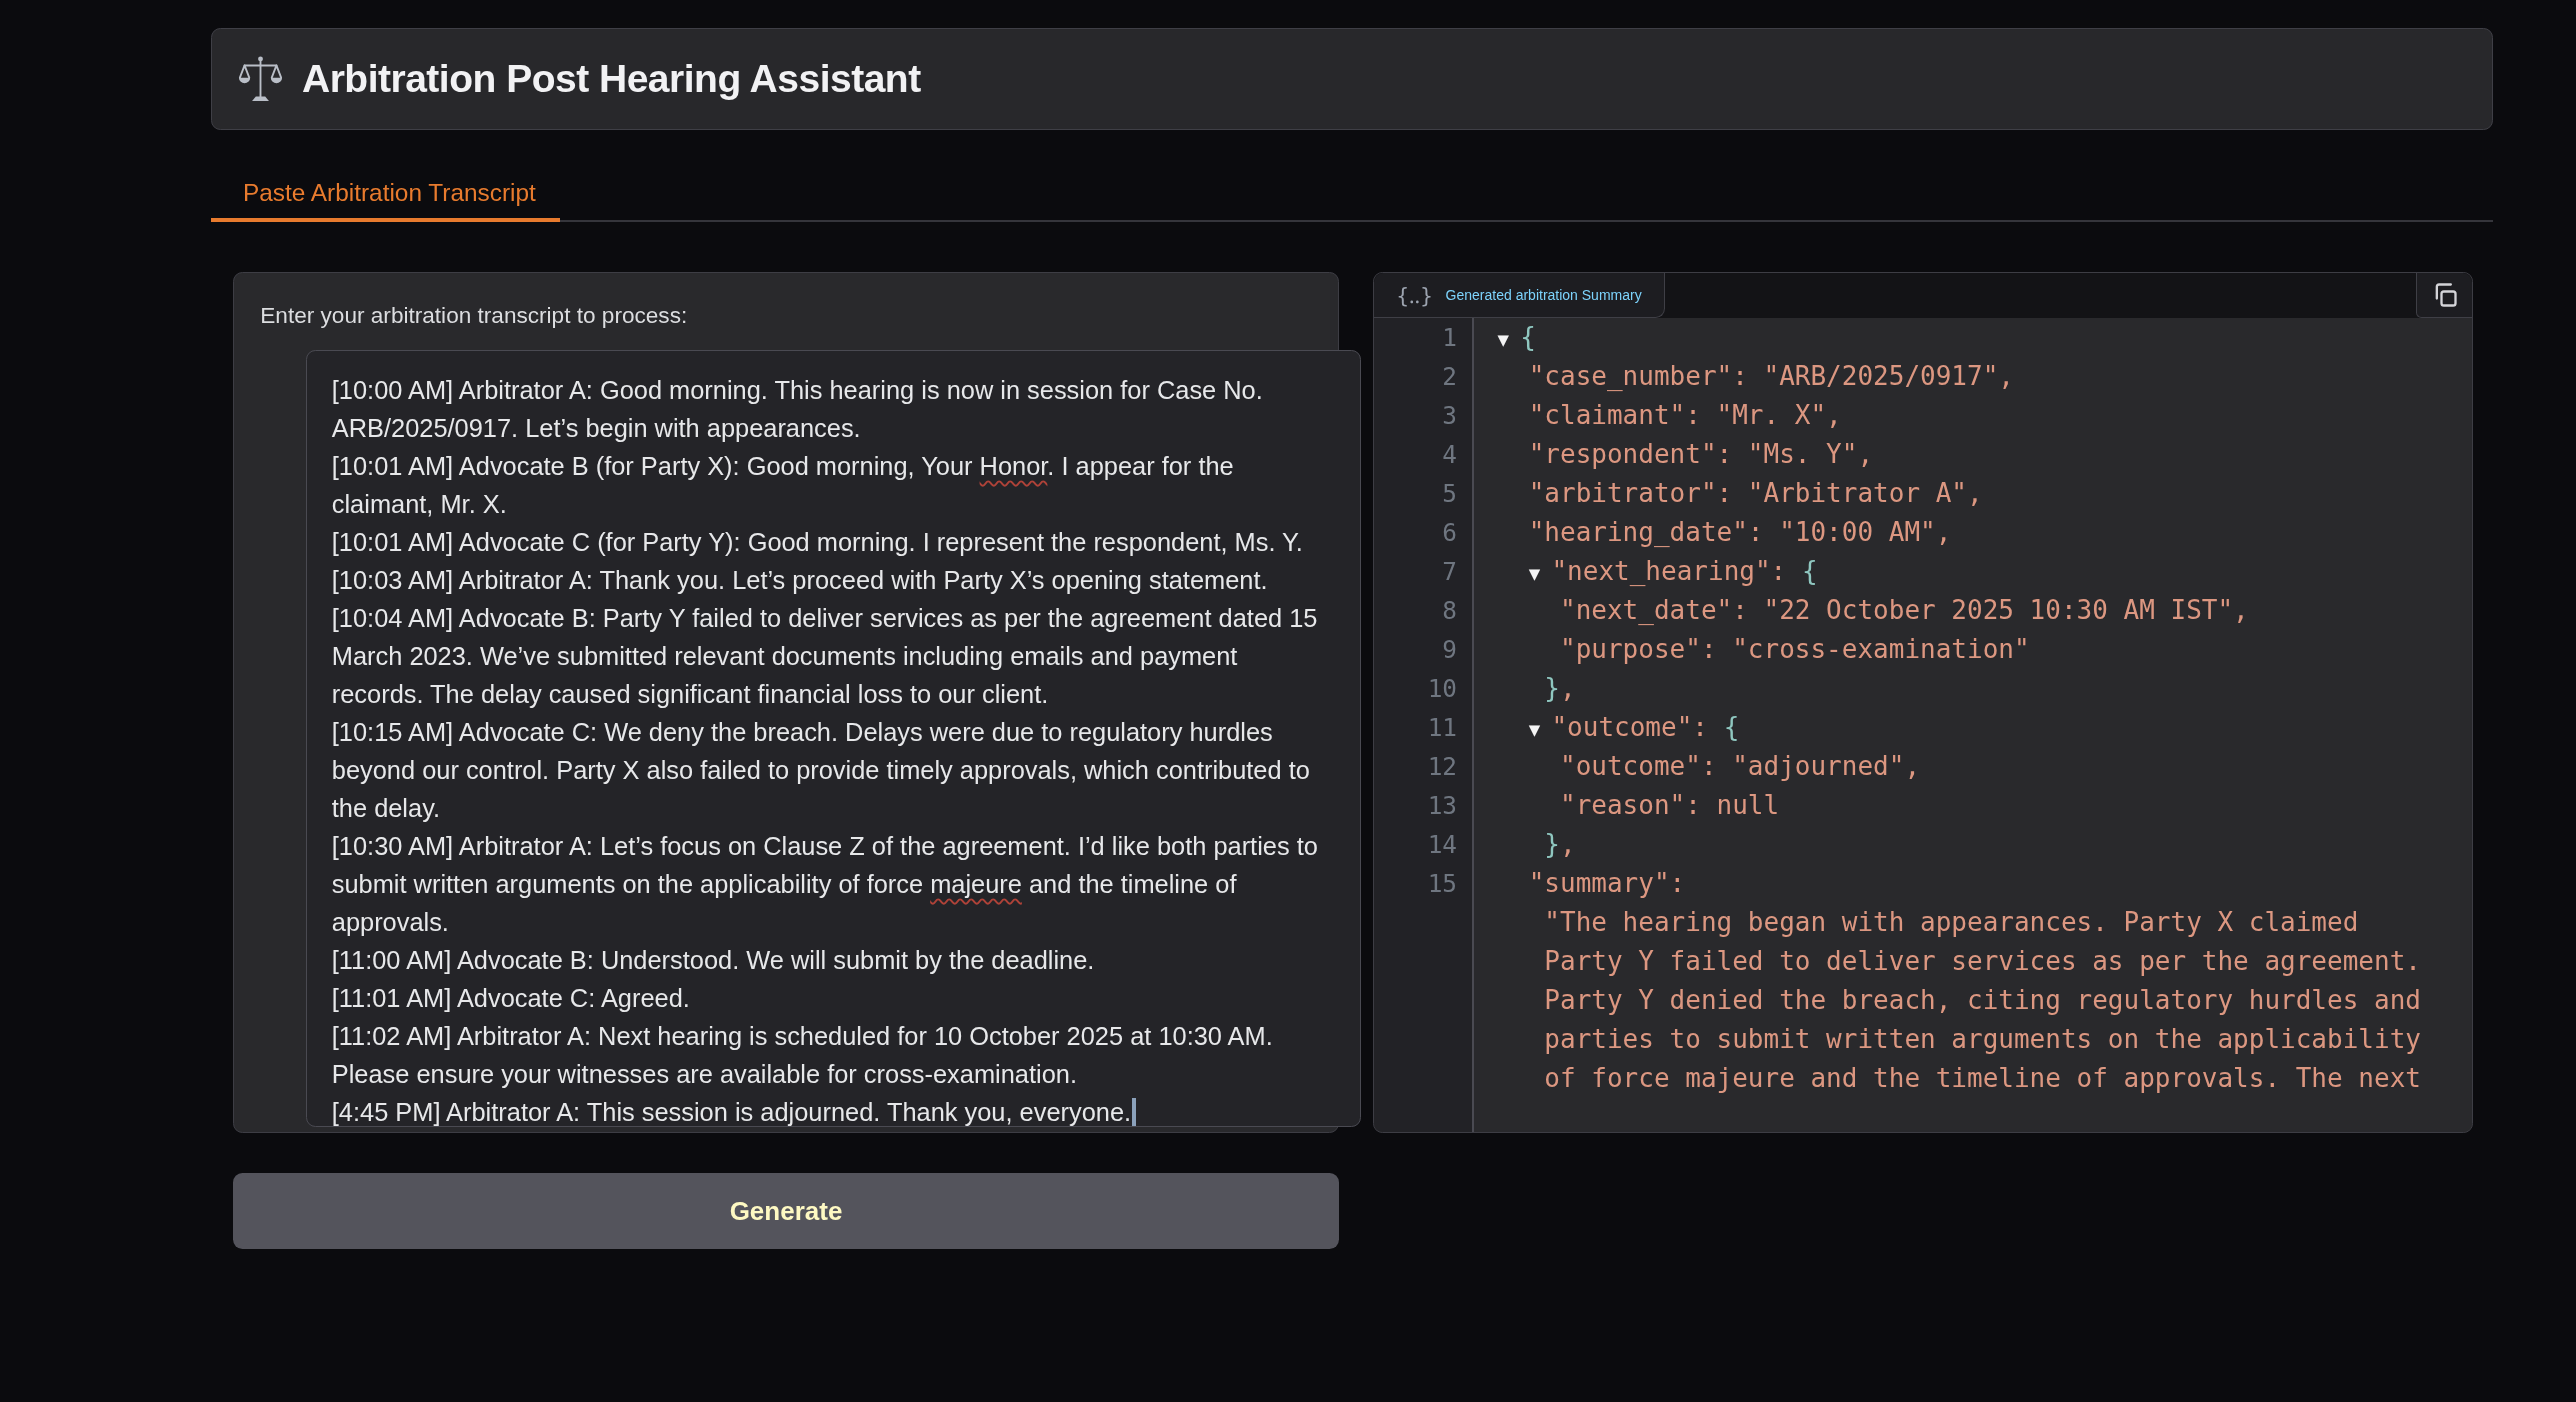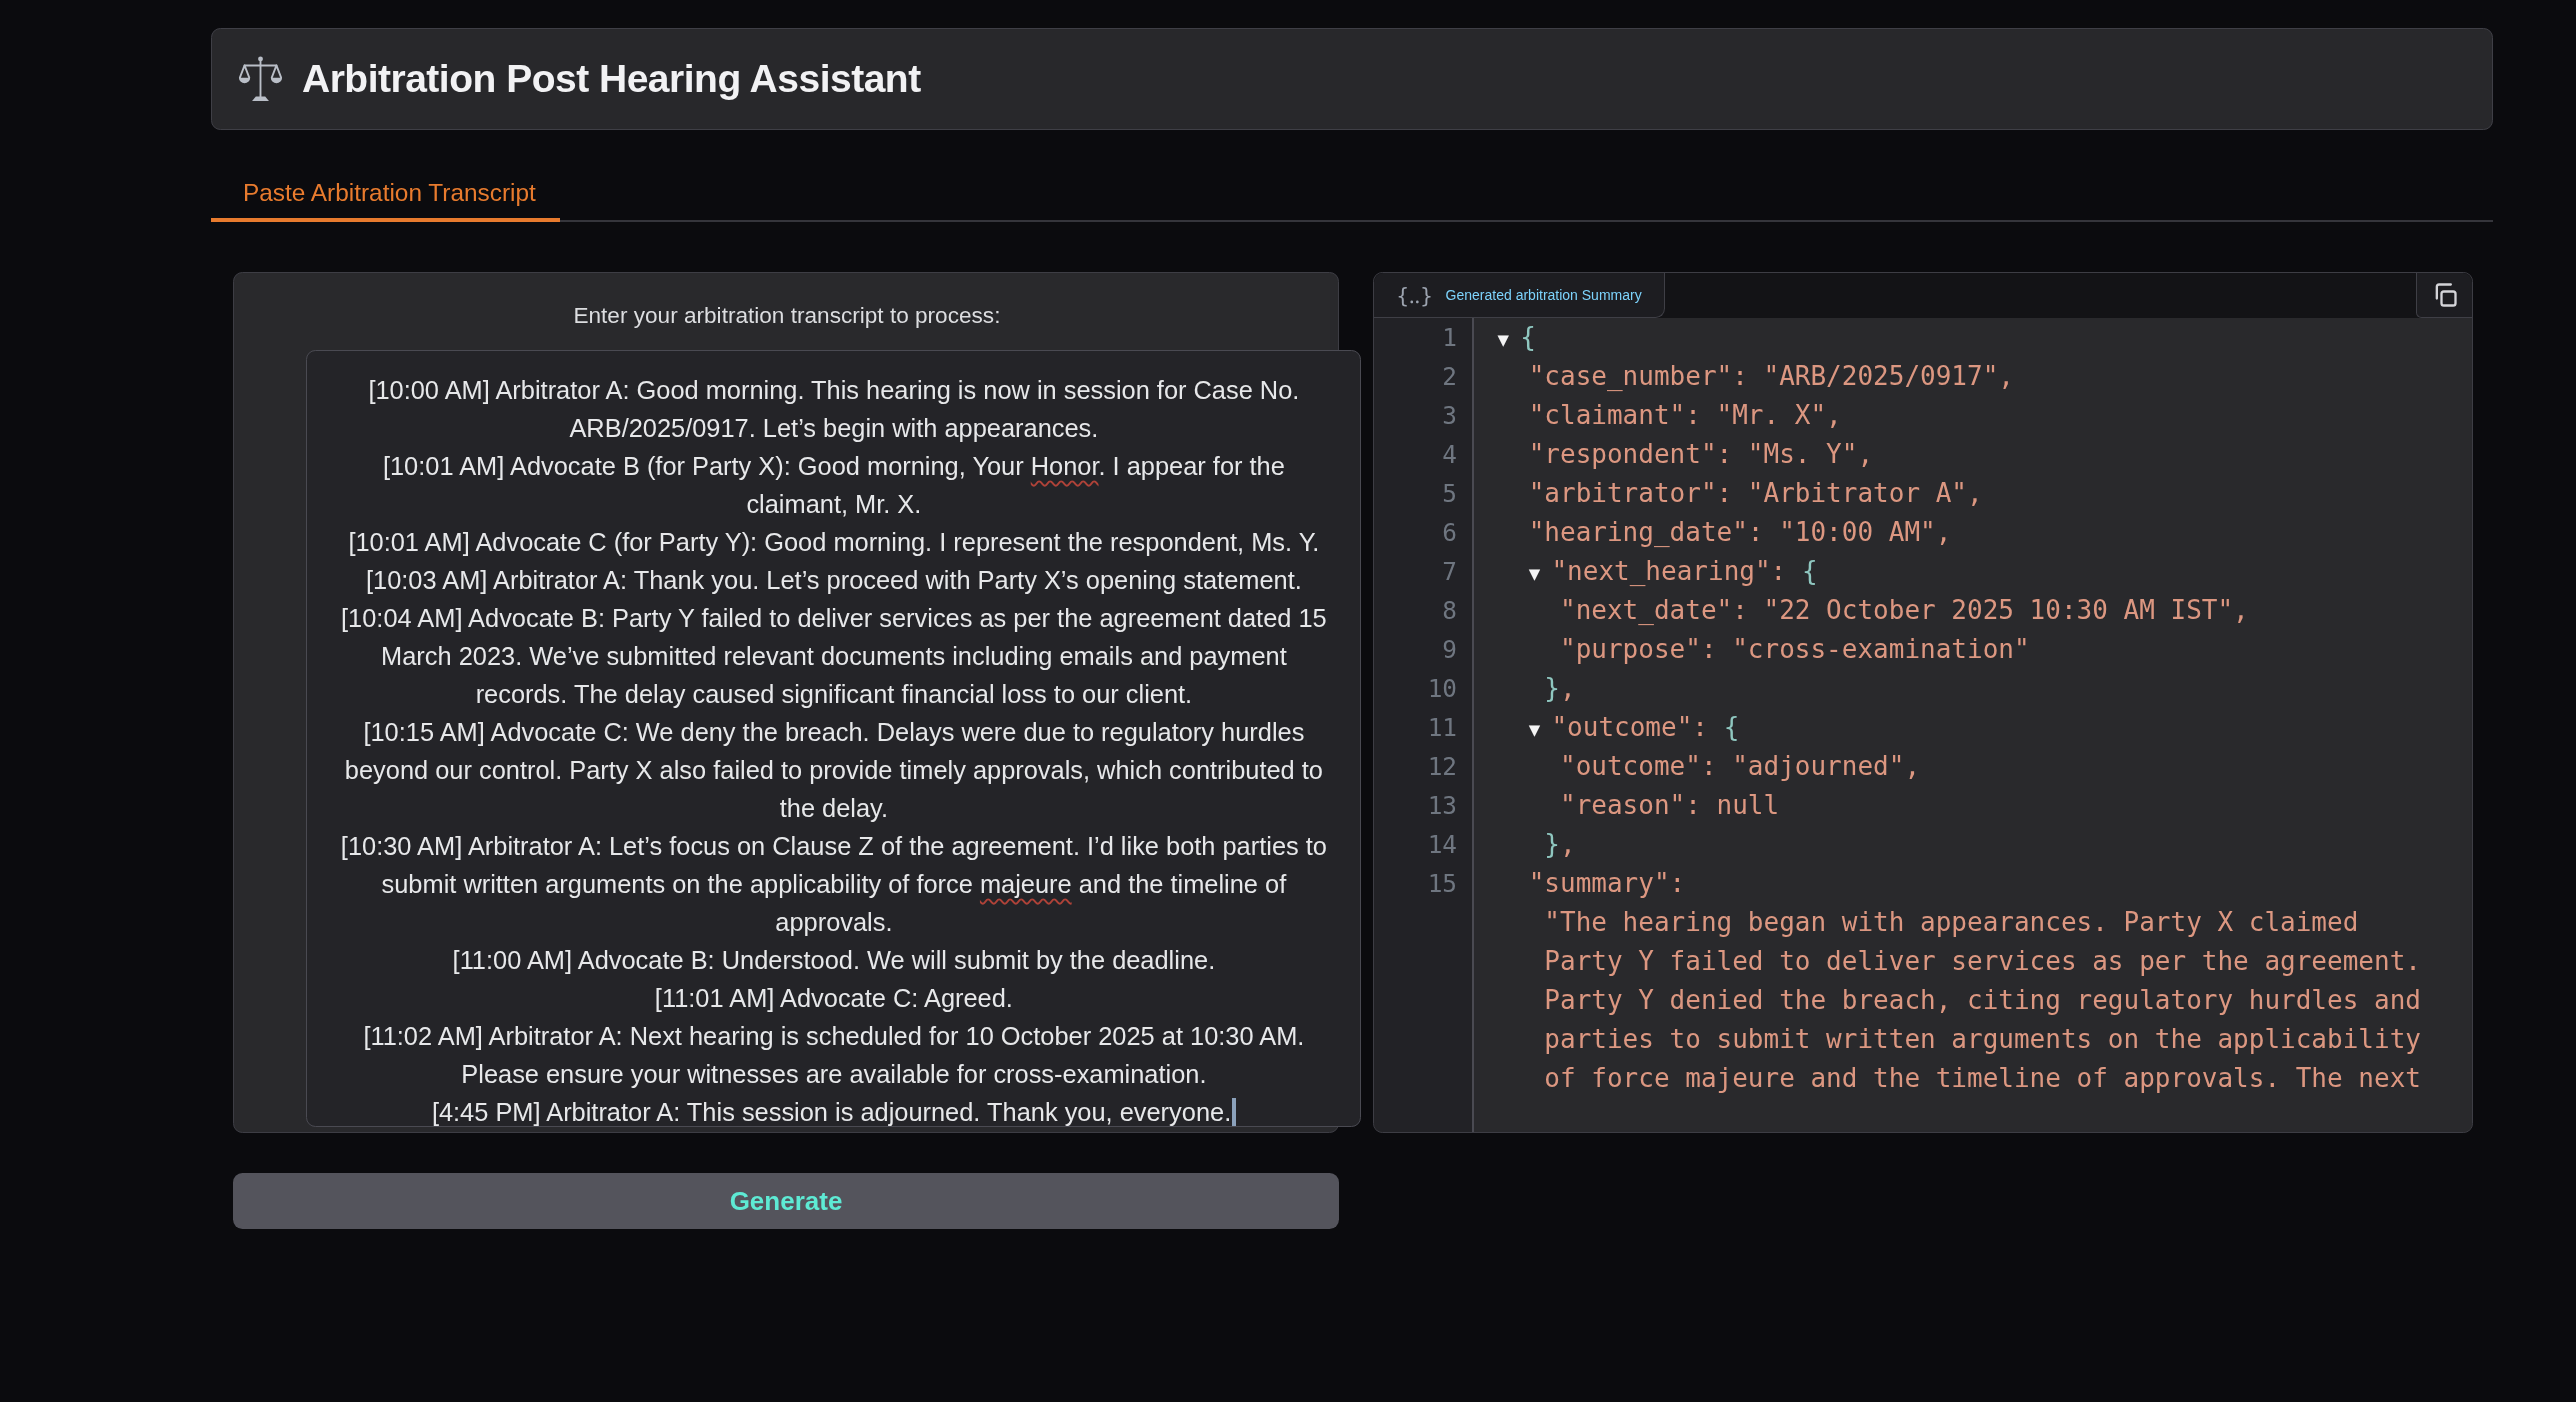"Enter your arbitration transcript to" .left { text-align: center -> none }
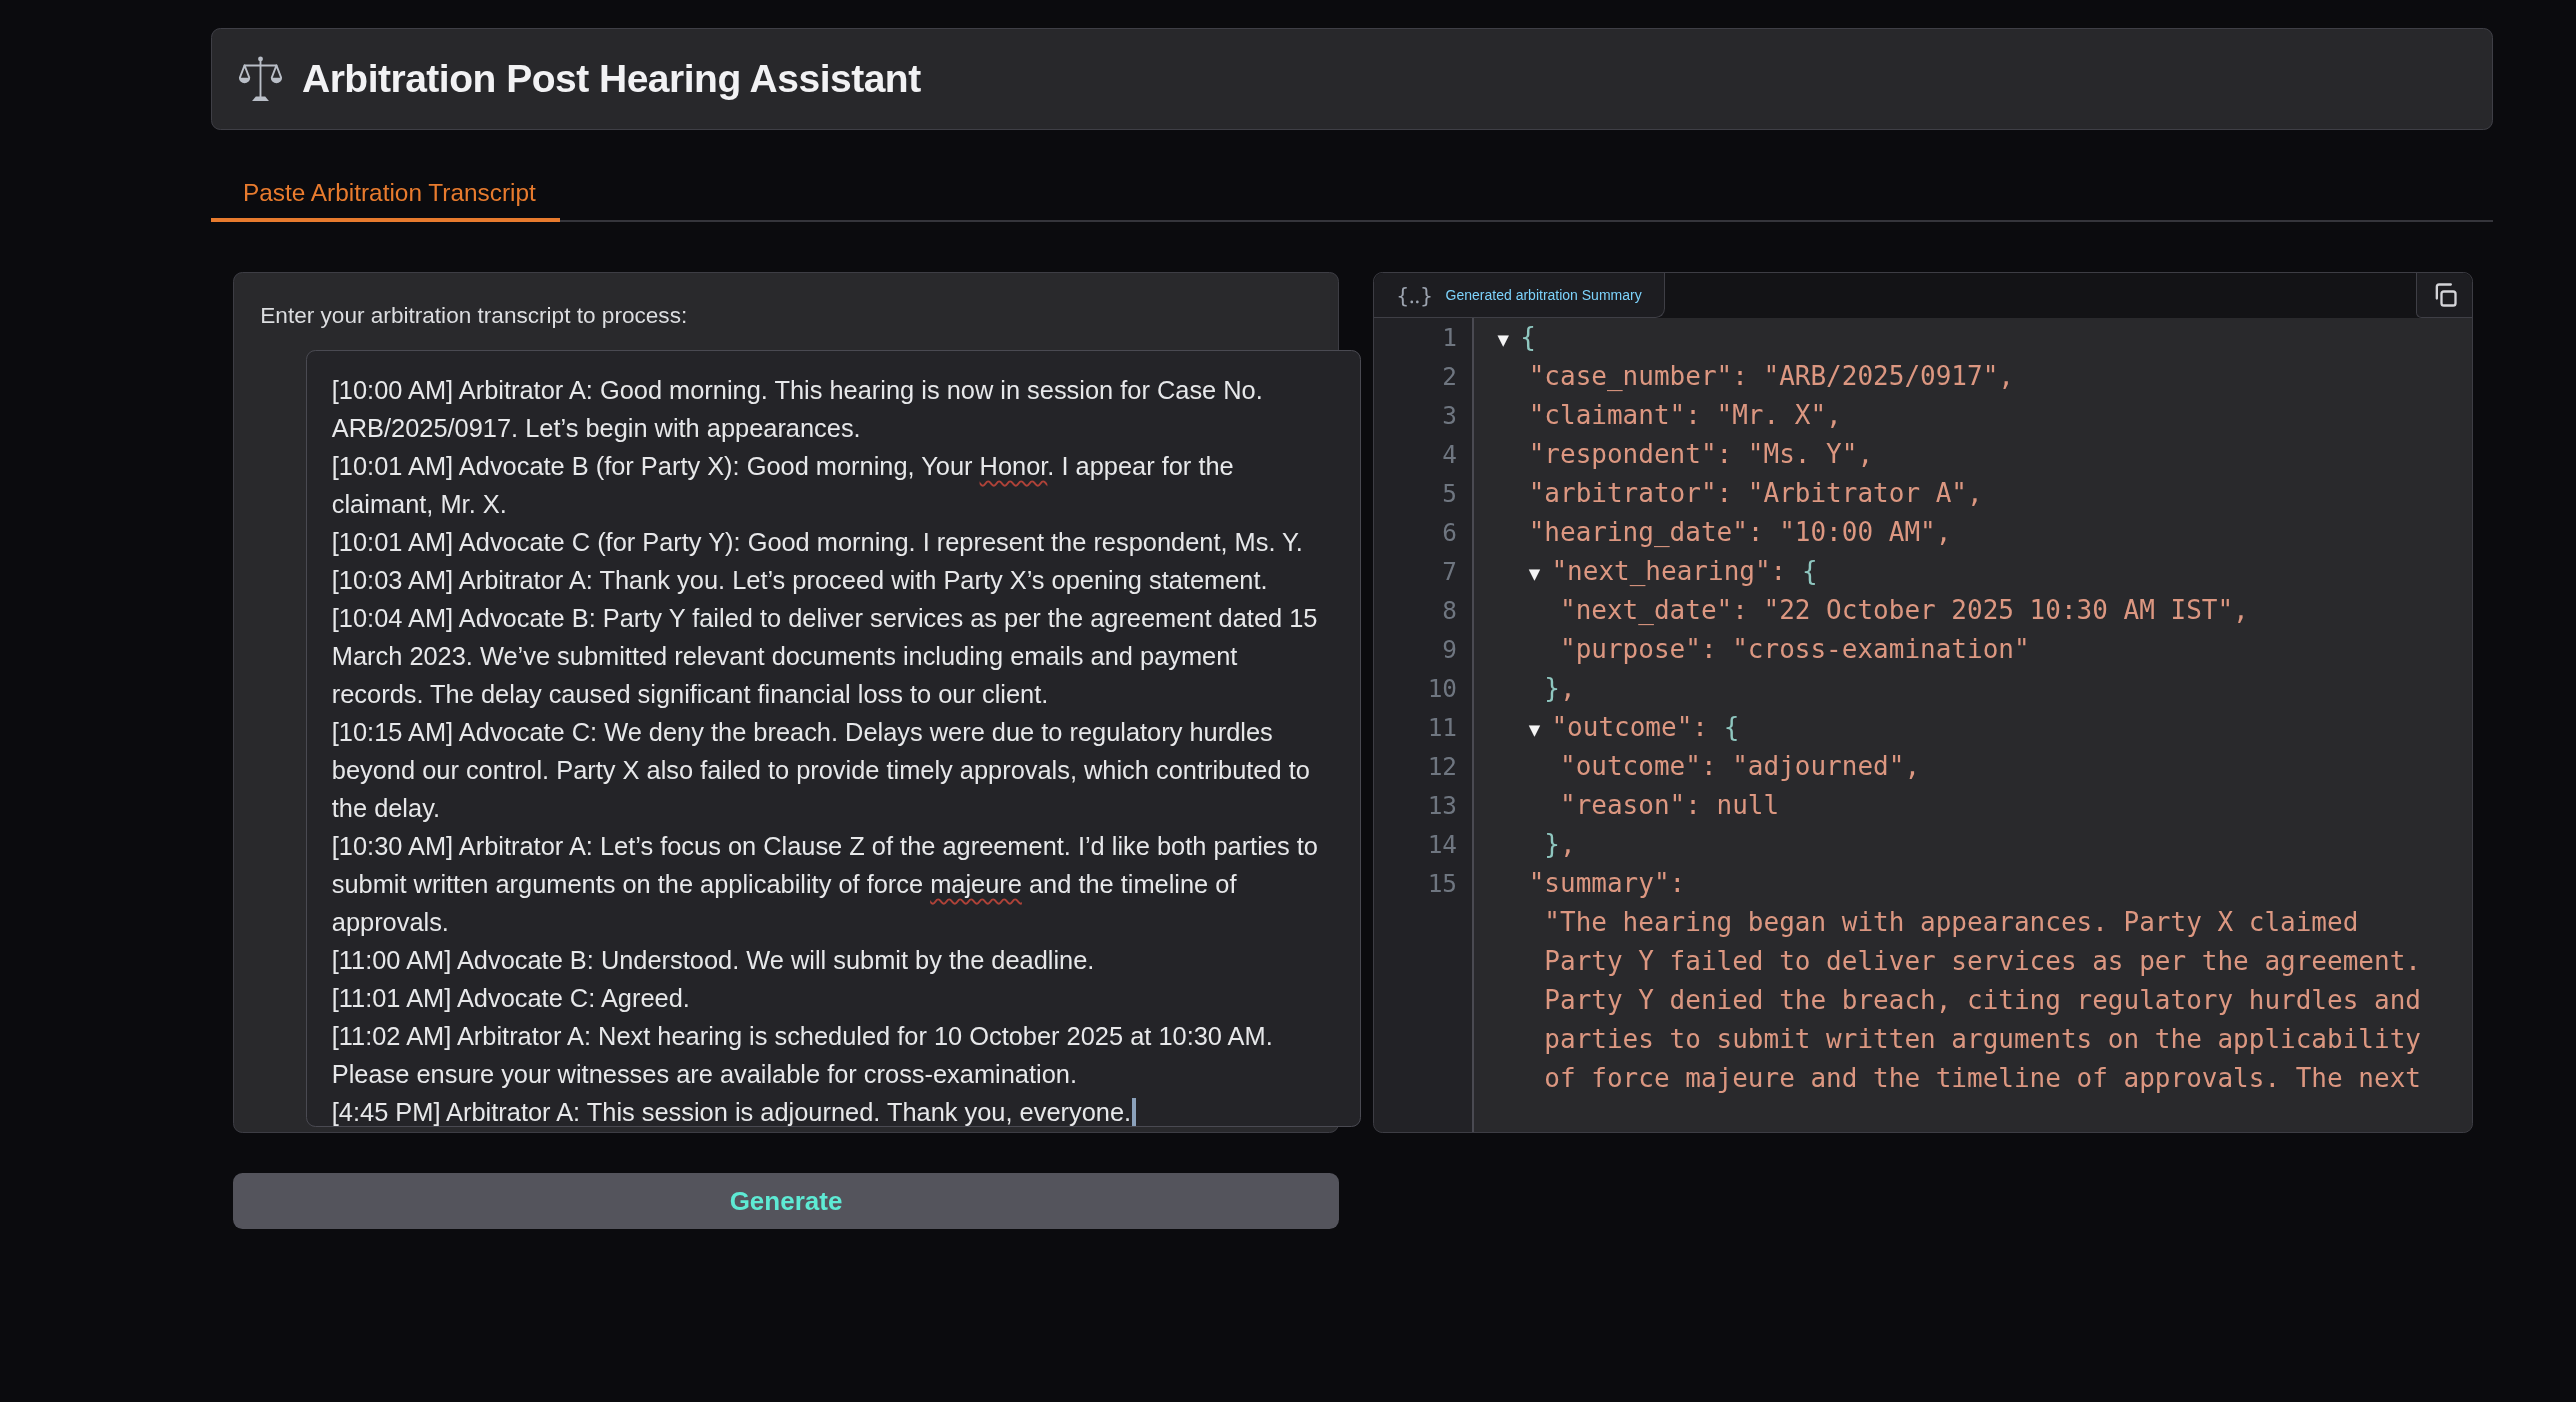"Generate" .genbtn { color: #5eead4 -> #fef9c3; height: 56px -> 76px }
